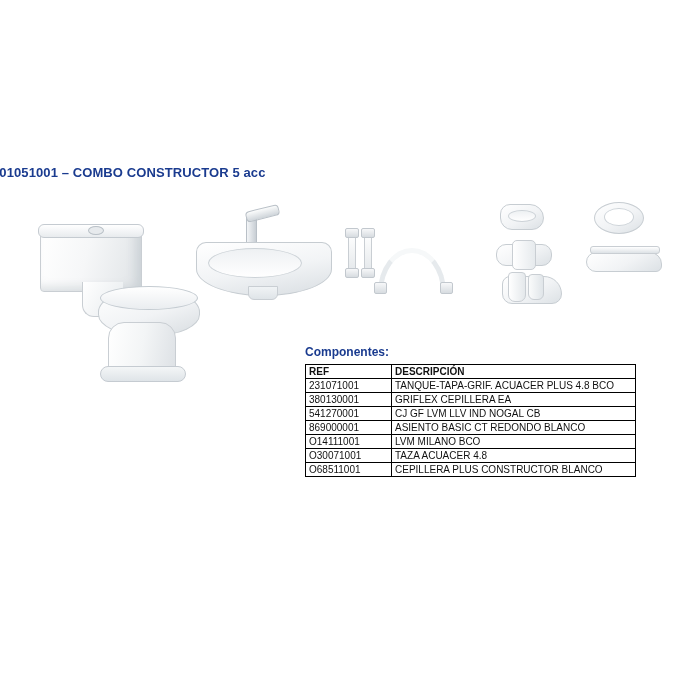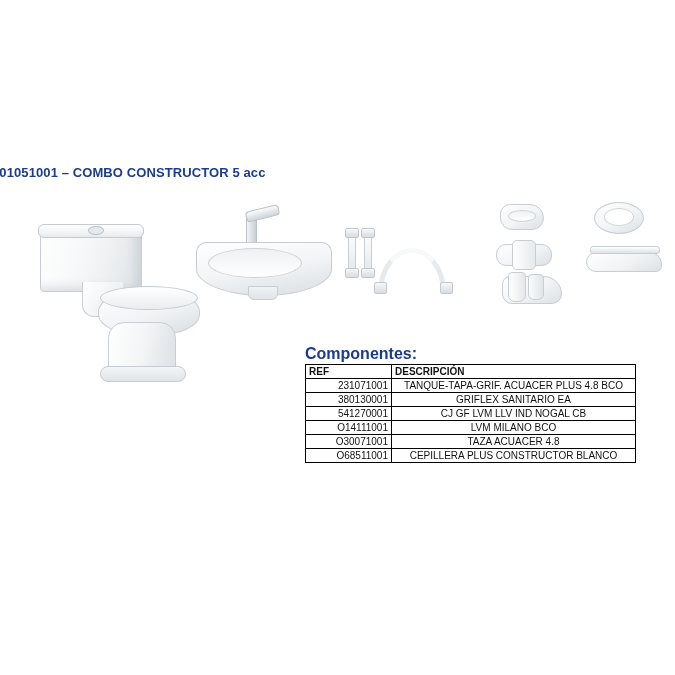"Componentes:" .components-label { font-size: 16px -> 12px }
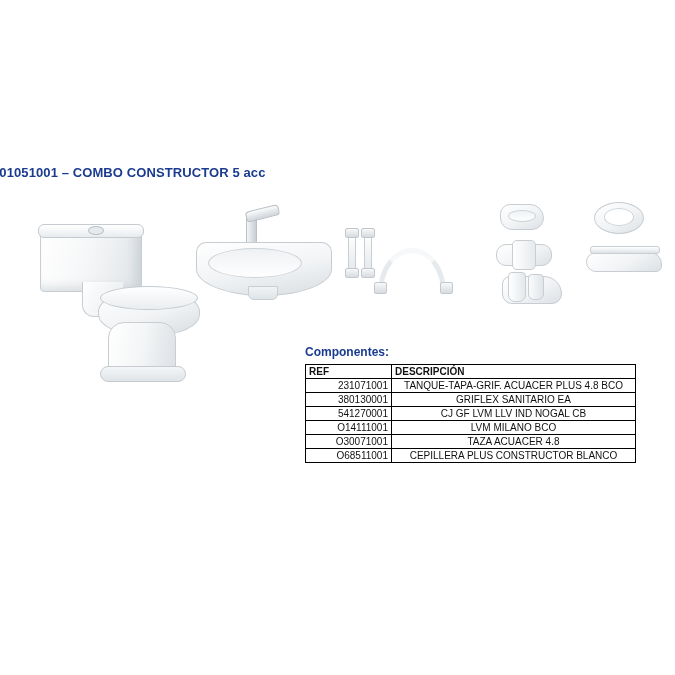"231071001" td.ref-cell { text-align: right -> left }
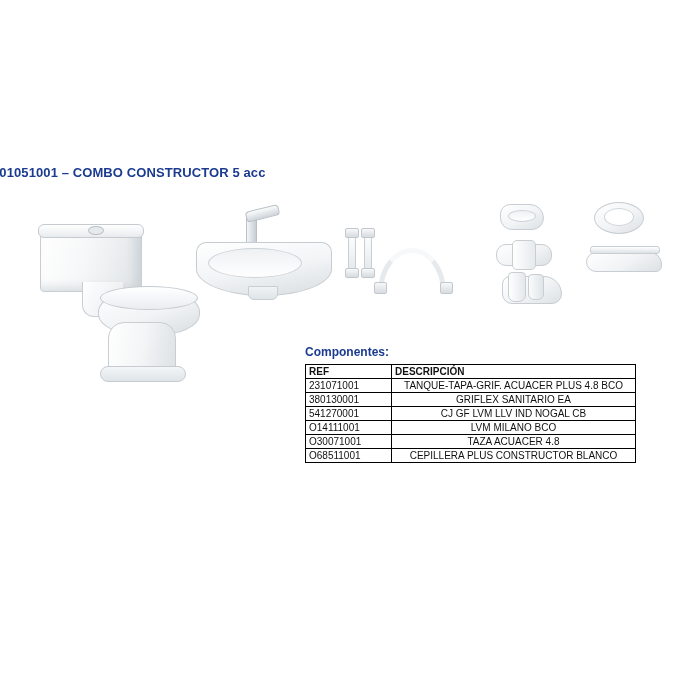"TANQUE-TAPA-GRIF. ACUACER PLUS 4.8 BCO" td.desc-cell { text-align: center -> none }
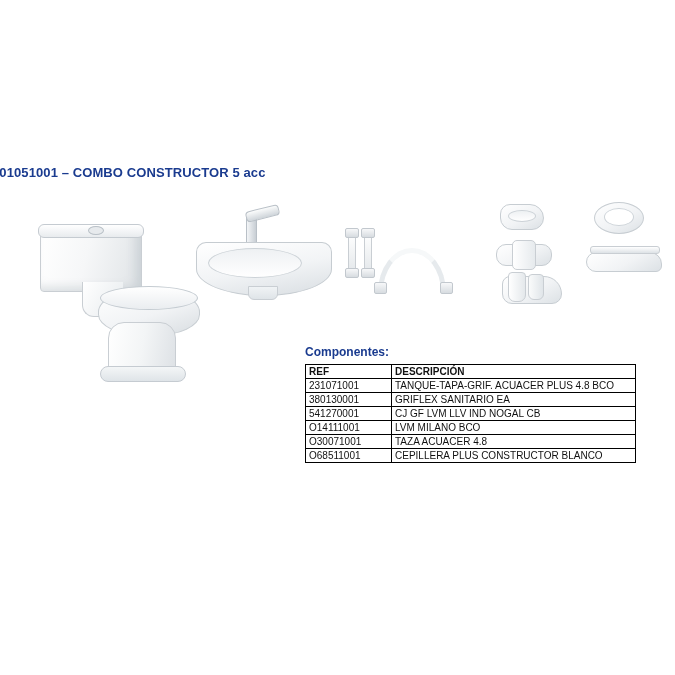"GRIFLEX SANITARIO EA" td.desc-cell { text: SANITARIO -> CEPILLERA }
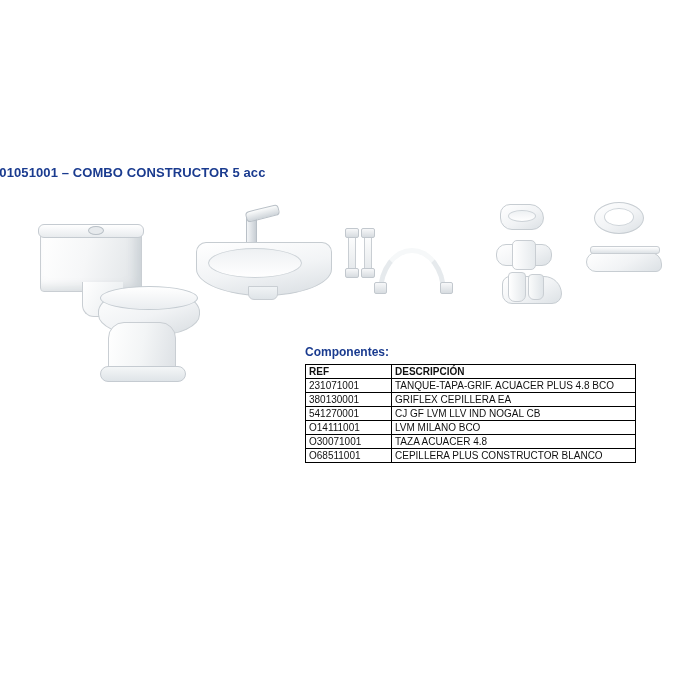"869000001" tr { html: none -> <tr> <td>869000001</td> <td>ASIENTO BASIC CT REDONDO BLANCO</td> </tr> }
